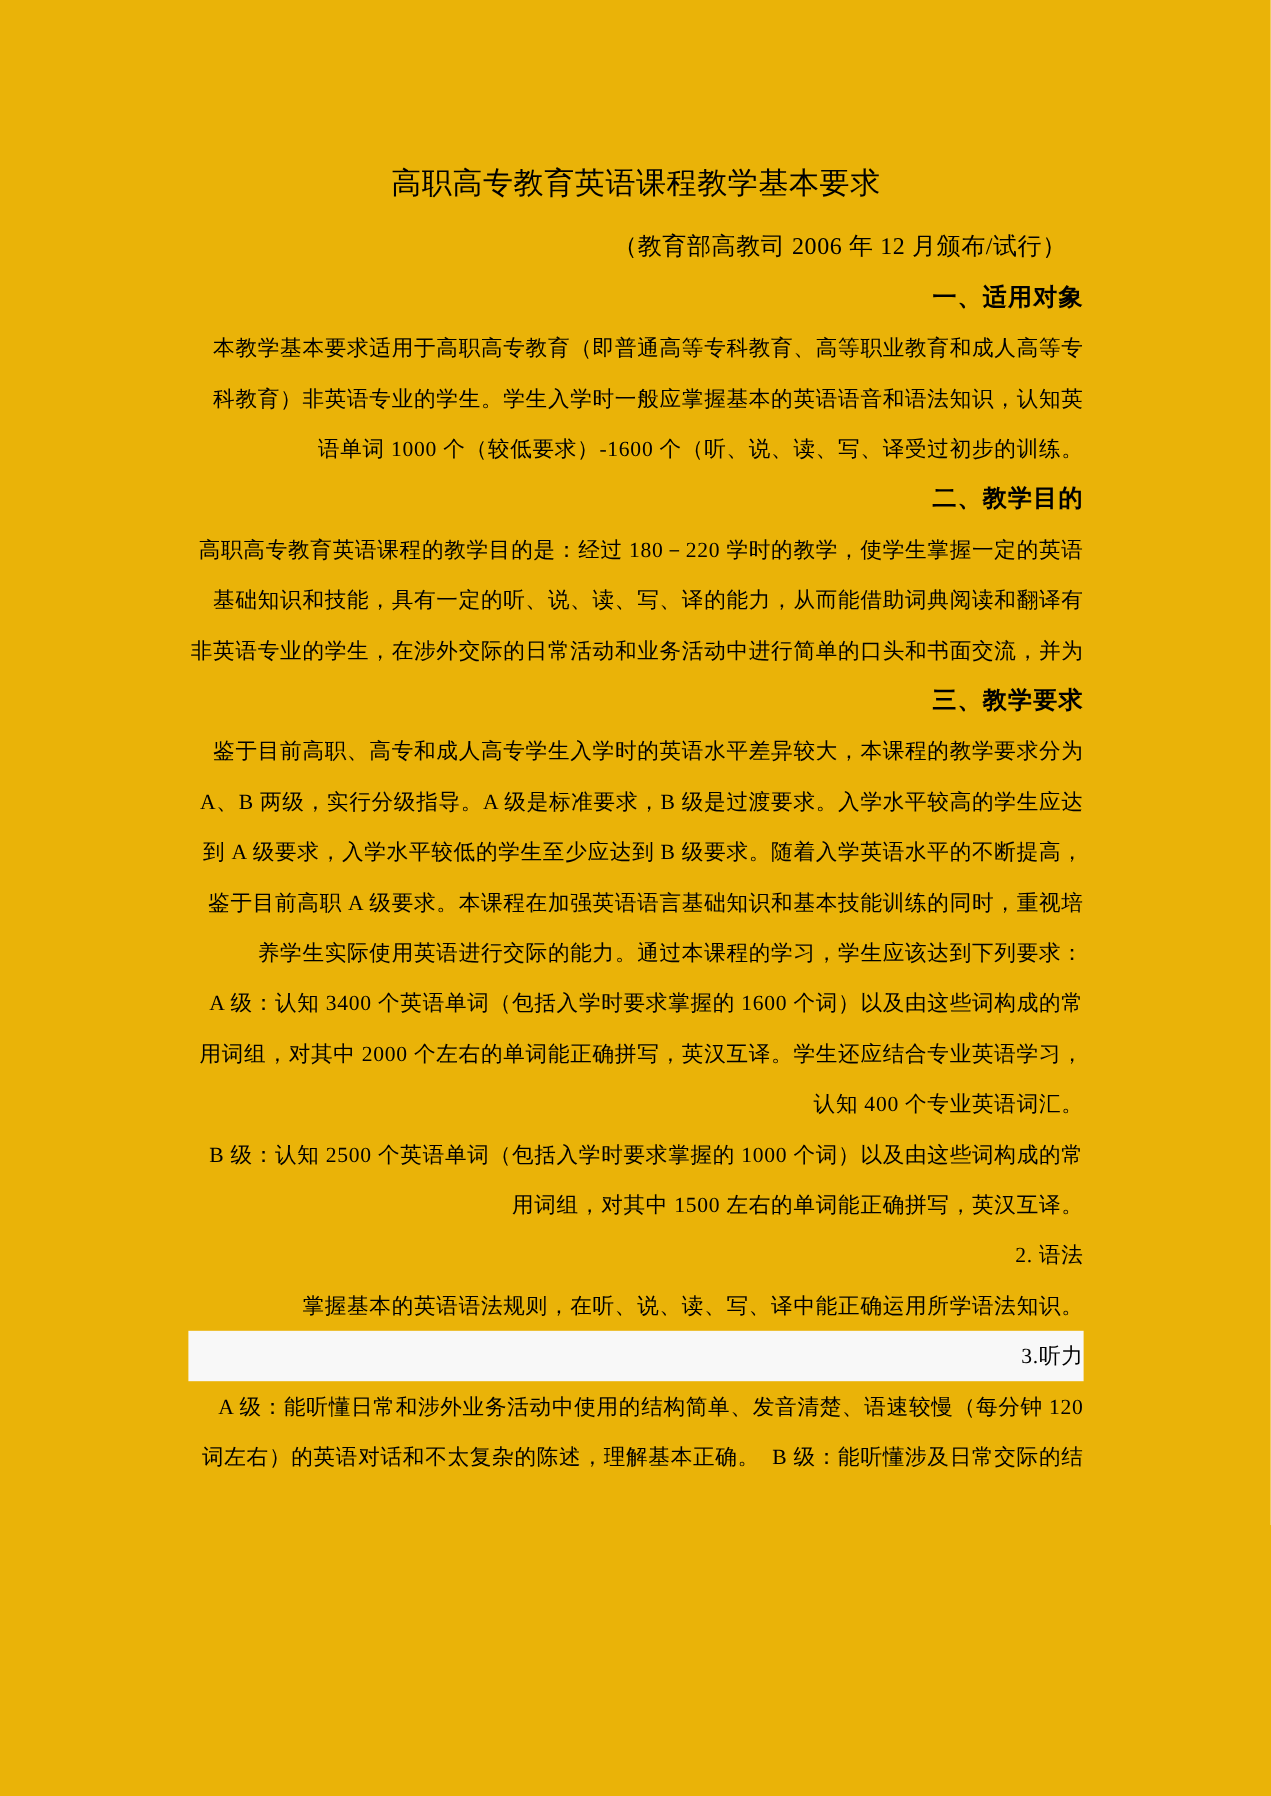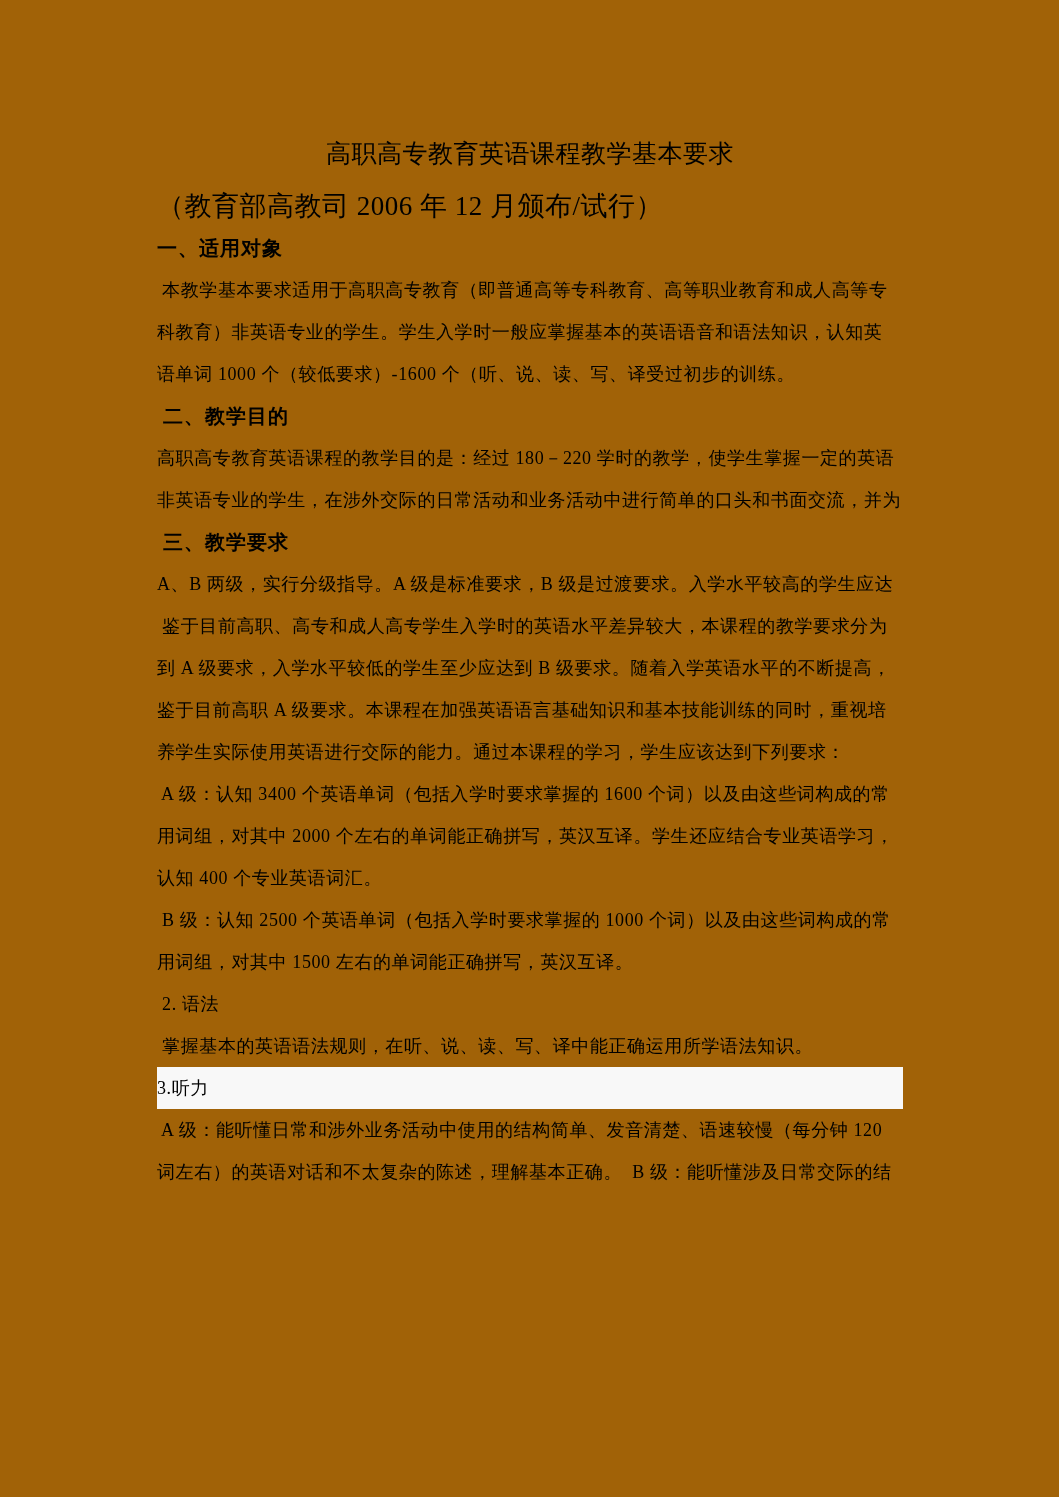"高职高专教育英语课程教学基本要求" .page { background: #a16207 -> #eab308 }
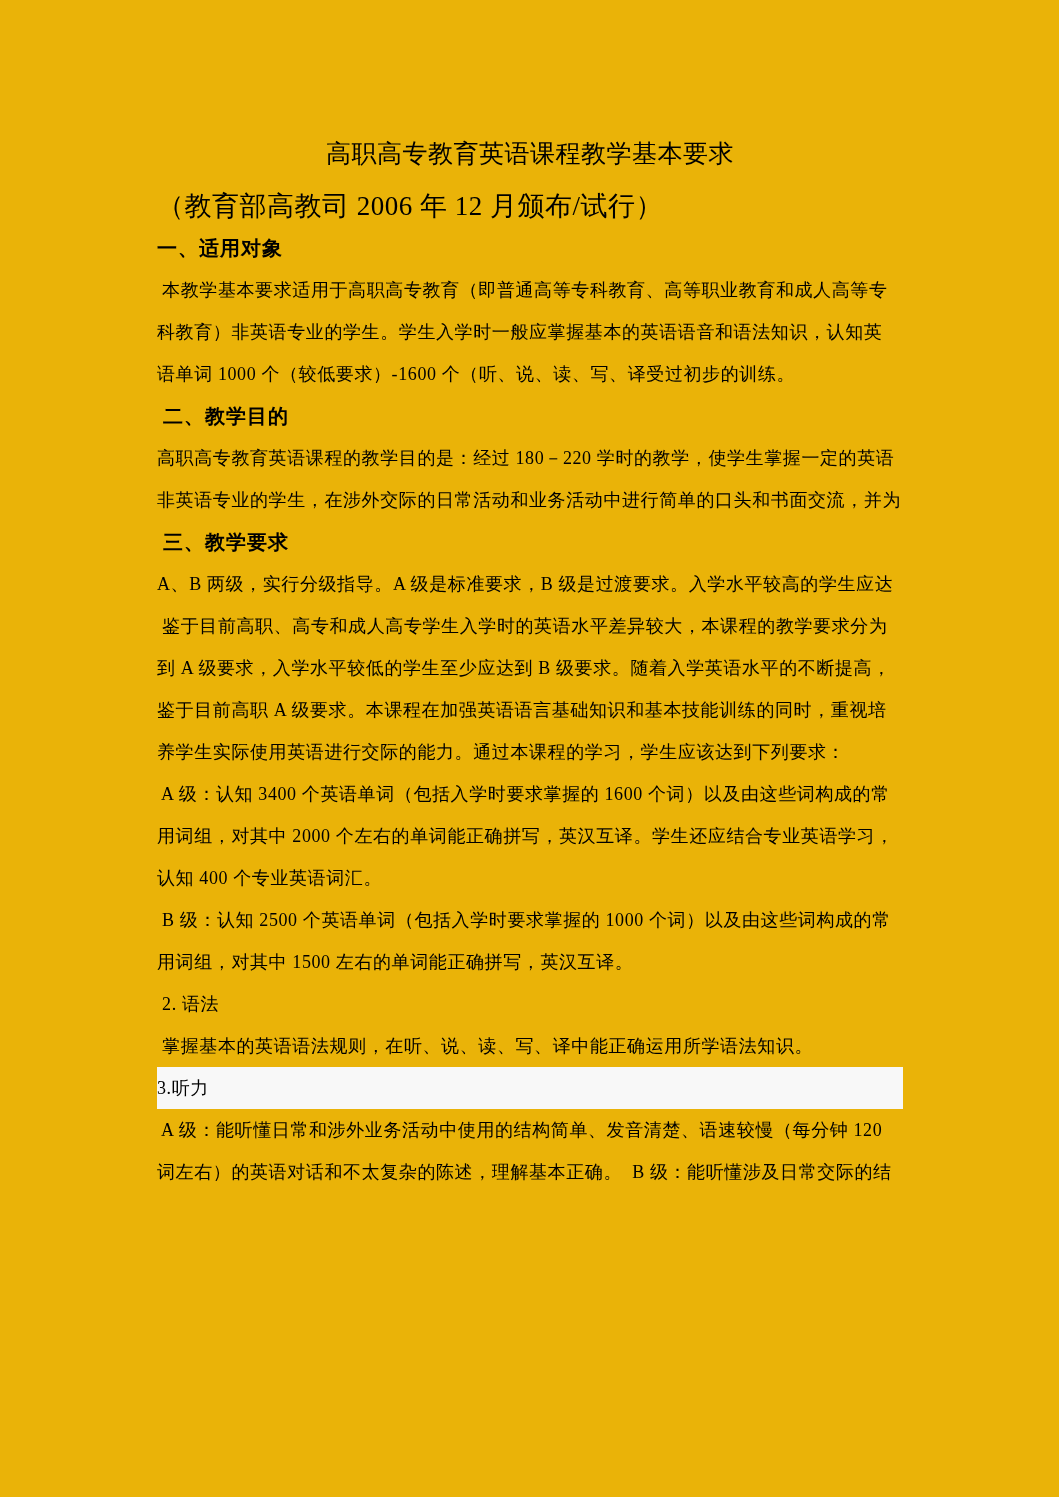"（教育部高教司 2006 年 12 月颁布/试行）" .doc-subtitle { font-size: 27px -> 20px; left: 157px -> 143px; text-align: left -> right }
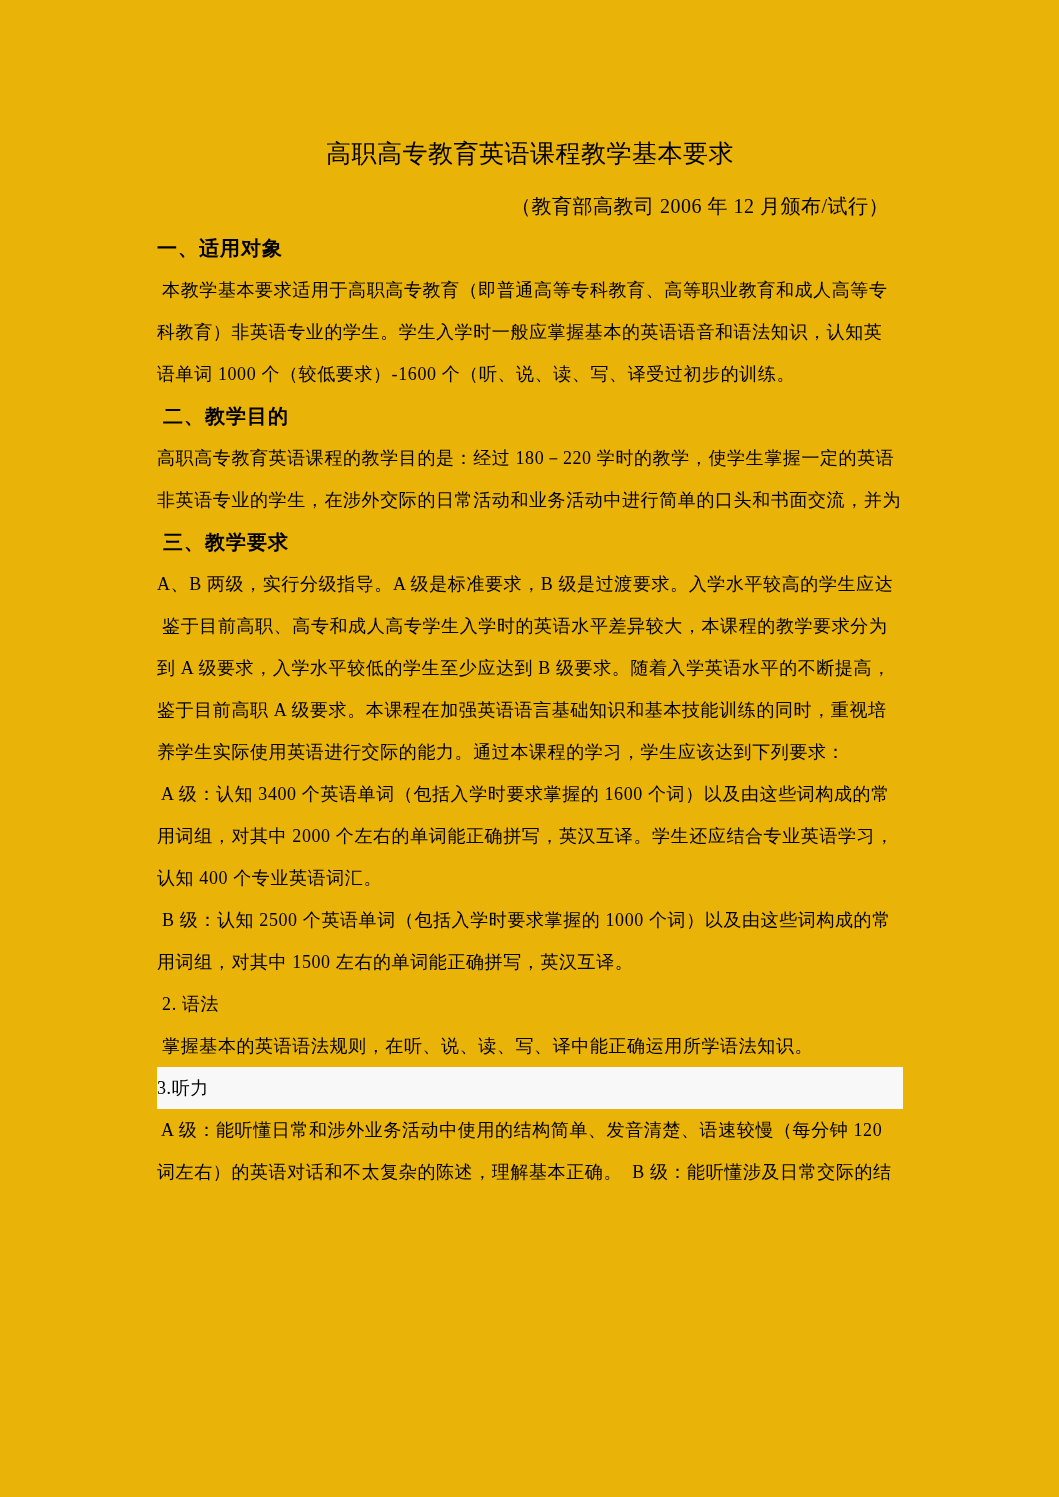"一、适用对象" .doc-body { text-align: none -> right }
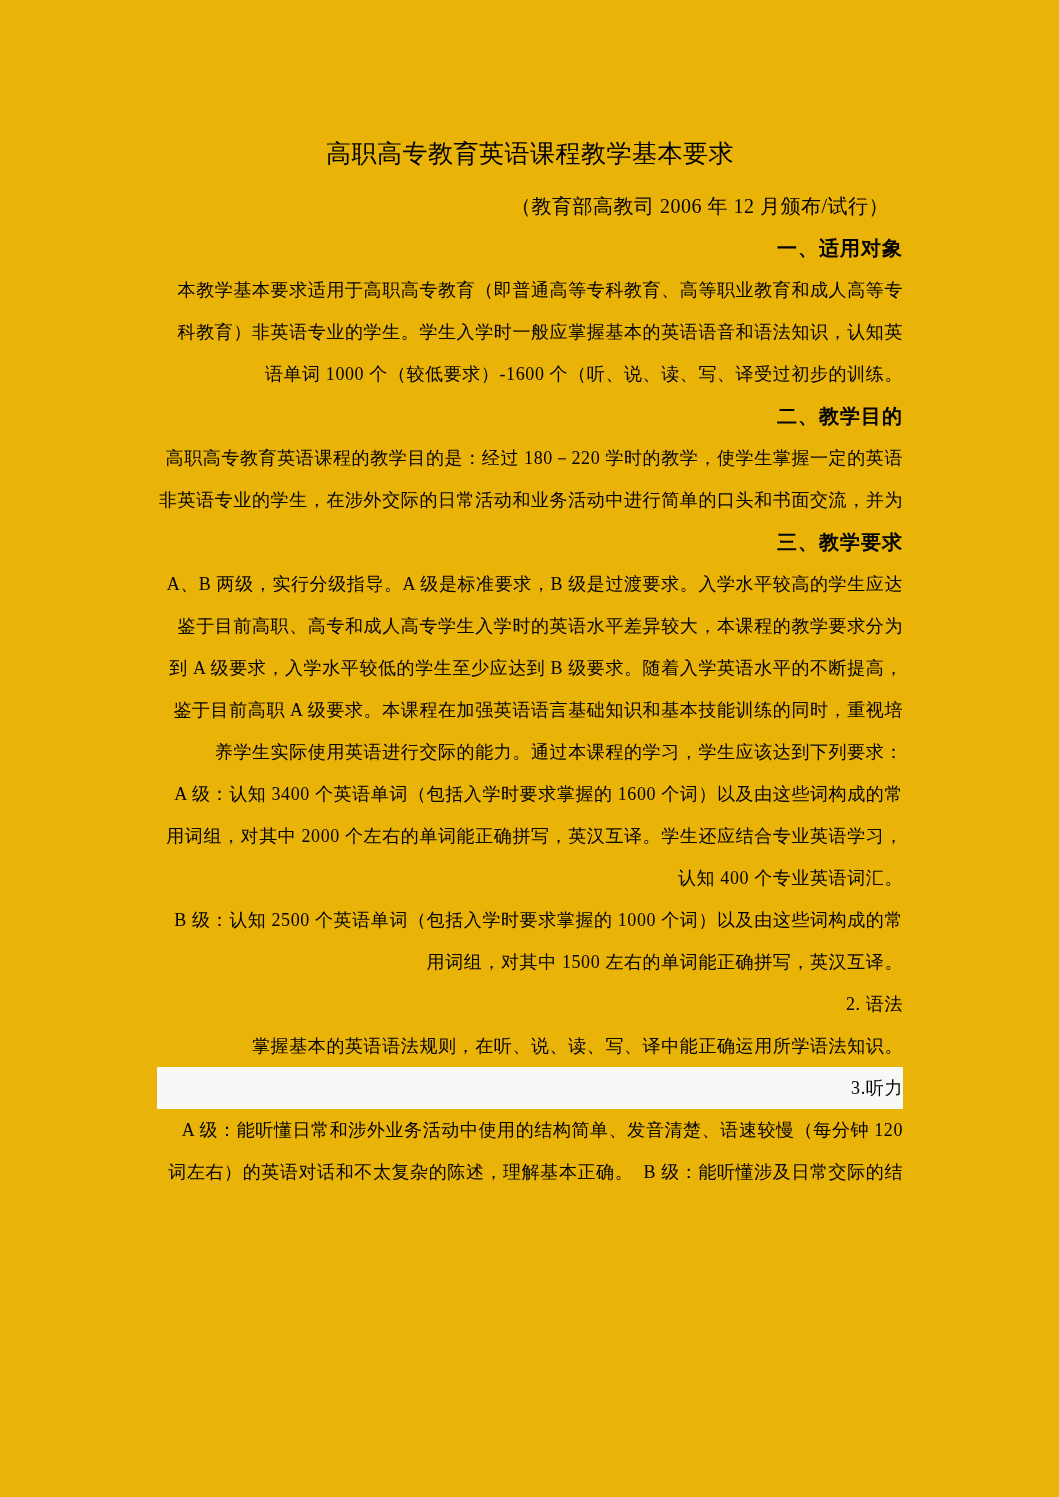"基础知识和技能，具有一定的听、说、读、写、译的能力，从而能借助词典阅读和翻译有" div.line { html: none -> <div>基础知识和技能，具有一定的听、说、读、写、译的能力，从而能借助词典阅读和翻译有</div> }
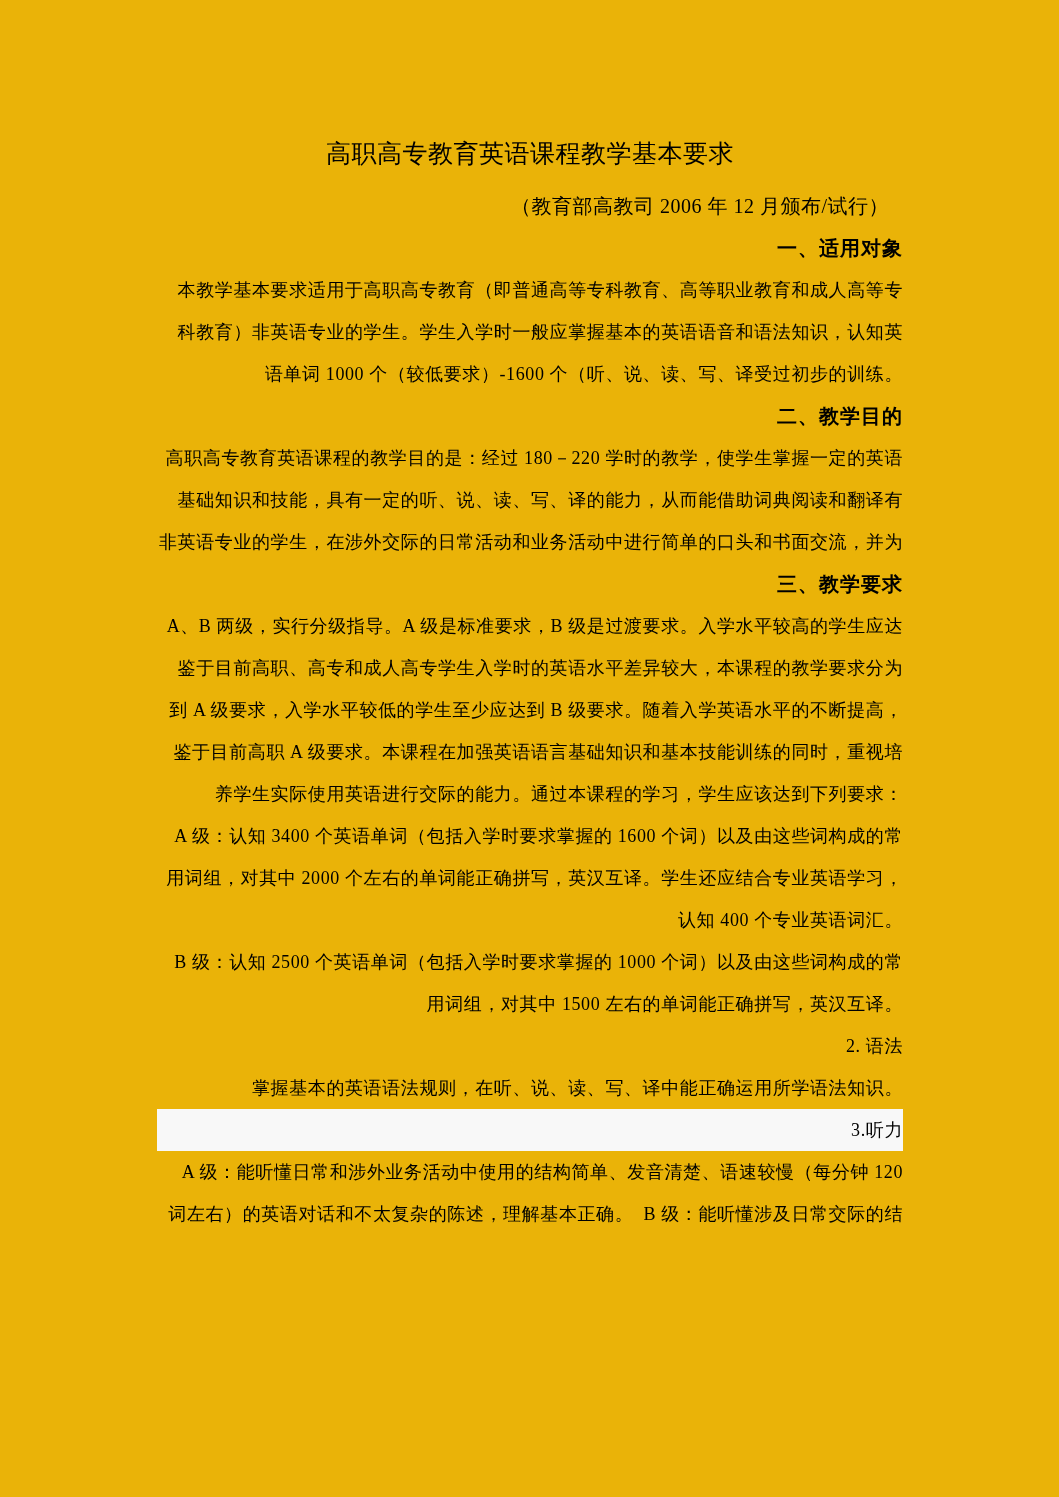"A、B 两级，实行分级指导。A 级是标准要求，B" div.line { order: before "鉴于目前高职、高专和成人高专学生入学时的英语水平差异较大，本课程的教学要求分为" -> after "鉴于目前高职、高专和成人高专学生入学时的英语水平差异较大，本课程的教学要求分为" }
